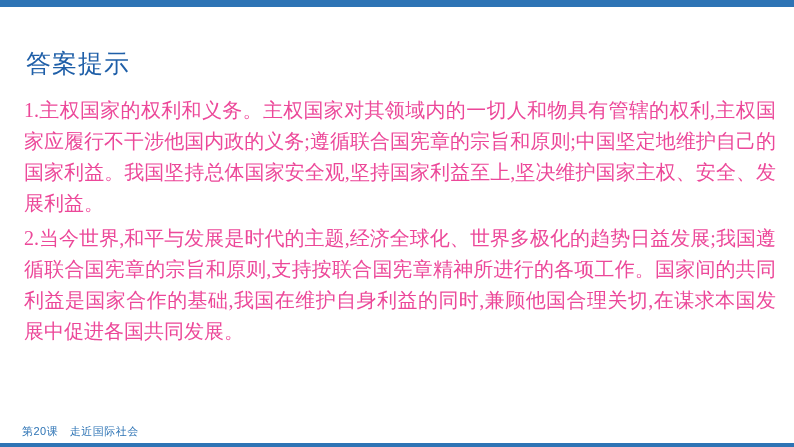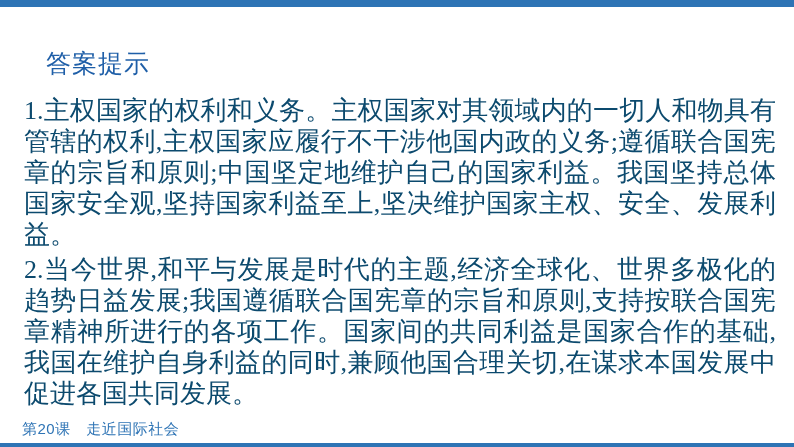"答案提示" .title { margin-left: 20px -> none }
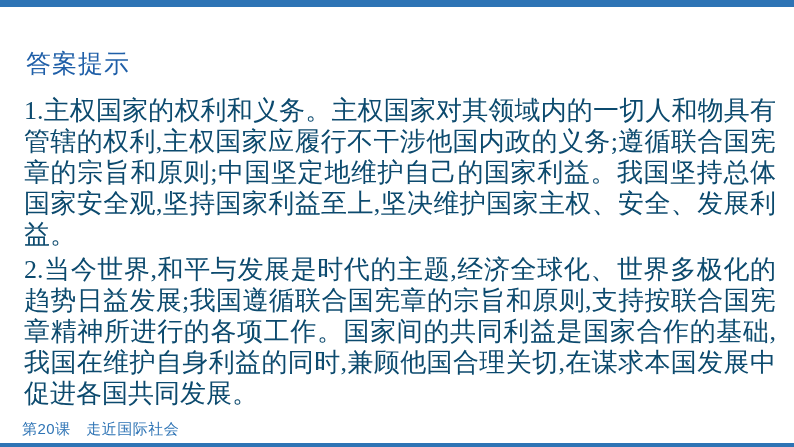"1.主权国家的权利和义务。主权国家对其领域内的一切人和物具有管辖的权利,主权国家" .para { color: #0c4a6e -> #ec4899; font-size: 26px -> 20px }
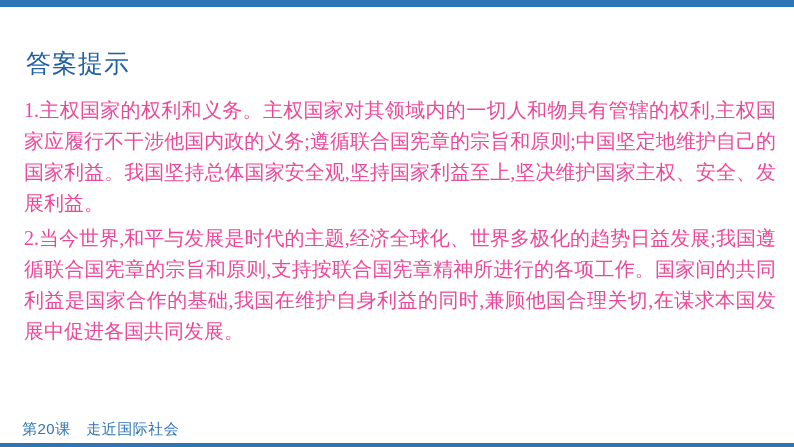"第20课 走近国际社会" .footer-text { font-size: 15px -> 11px }
